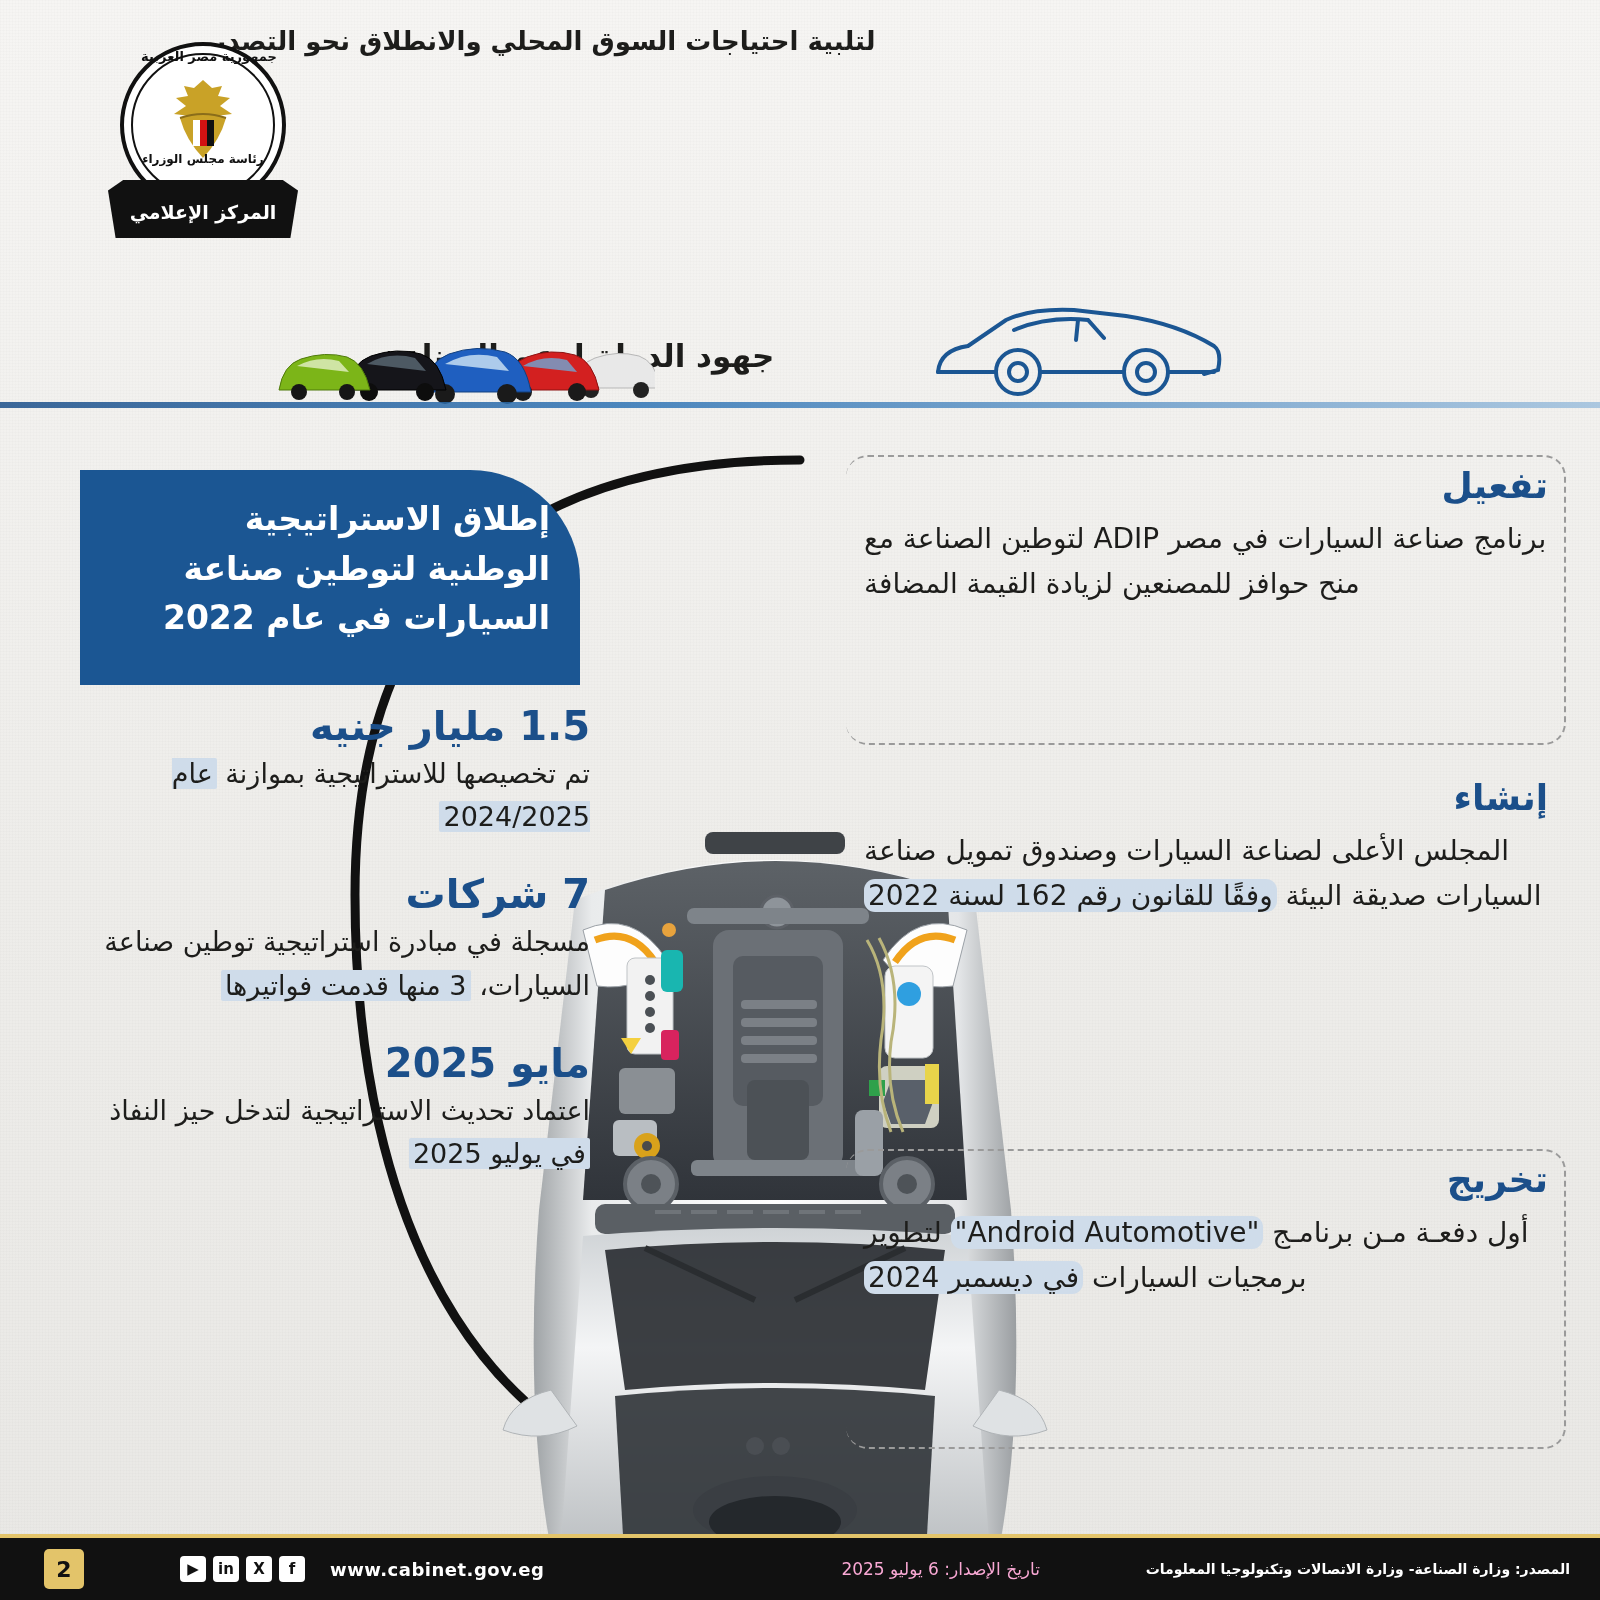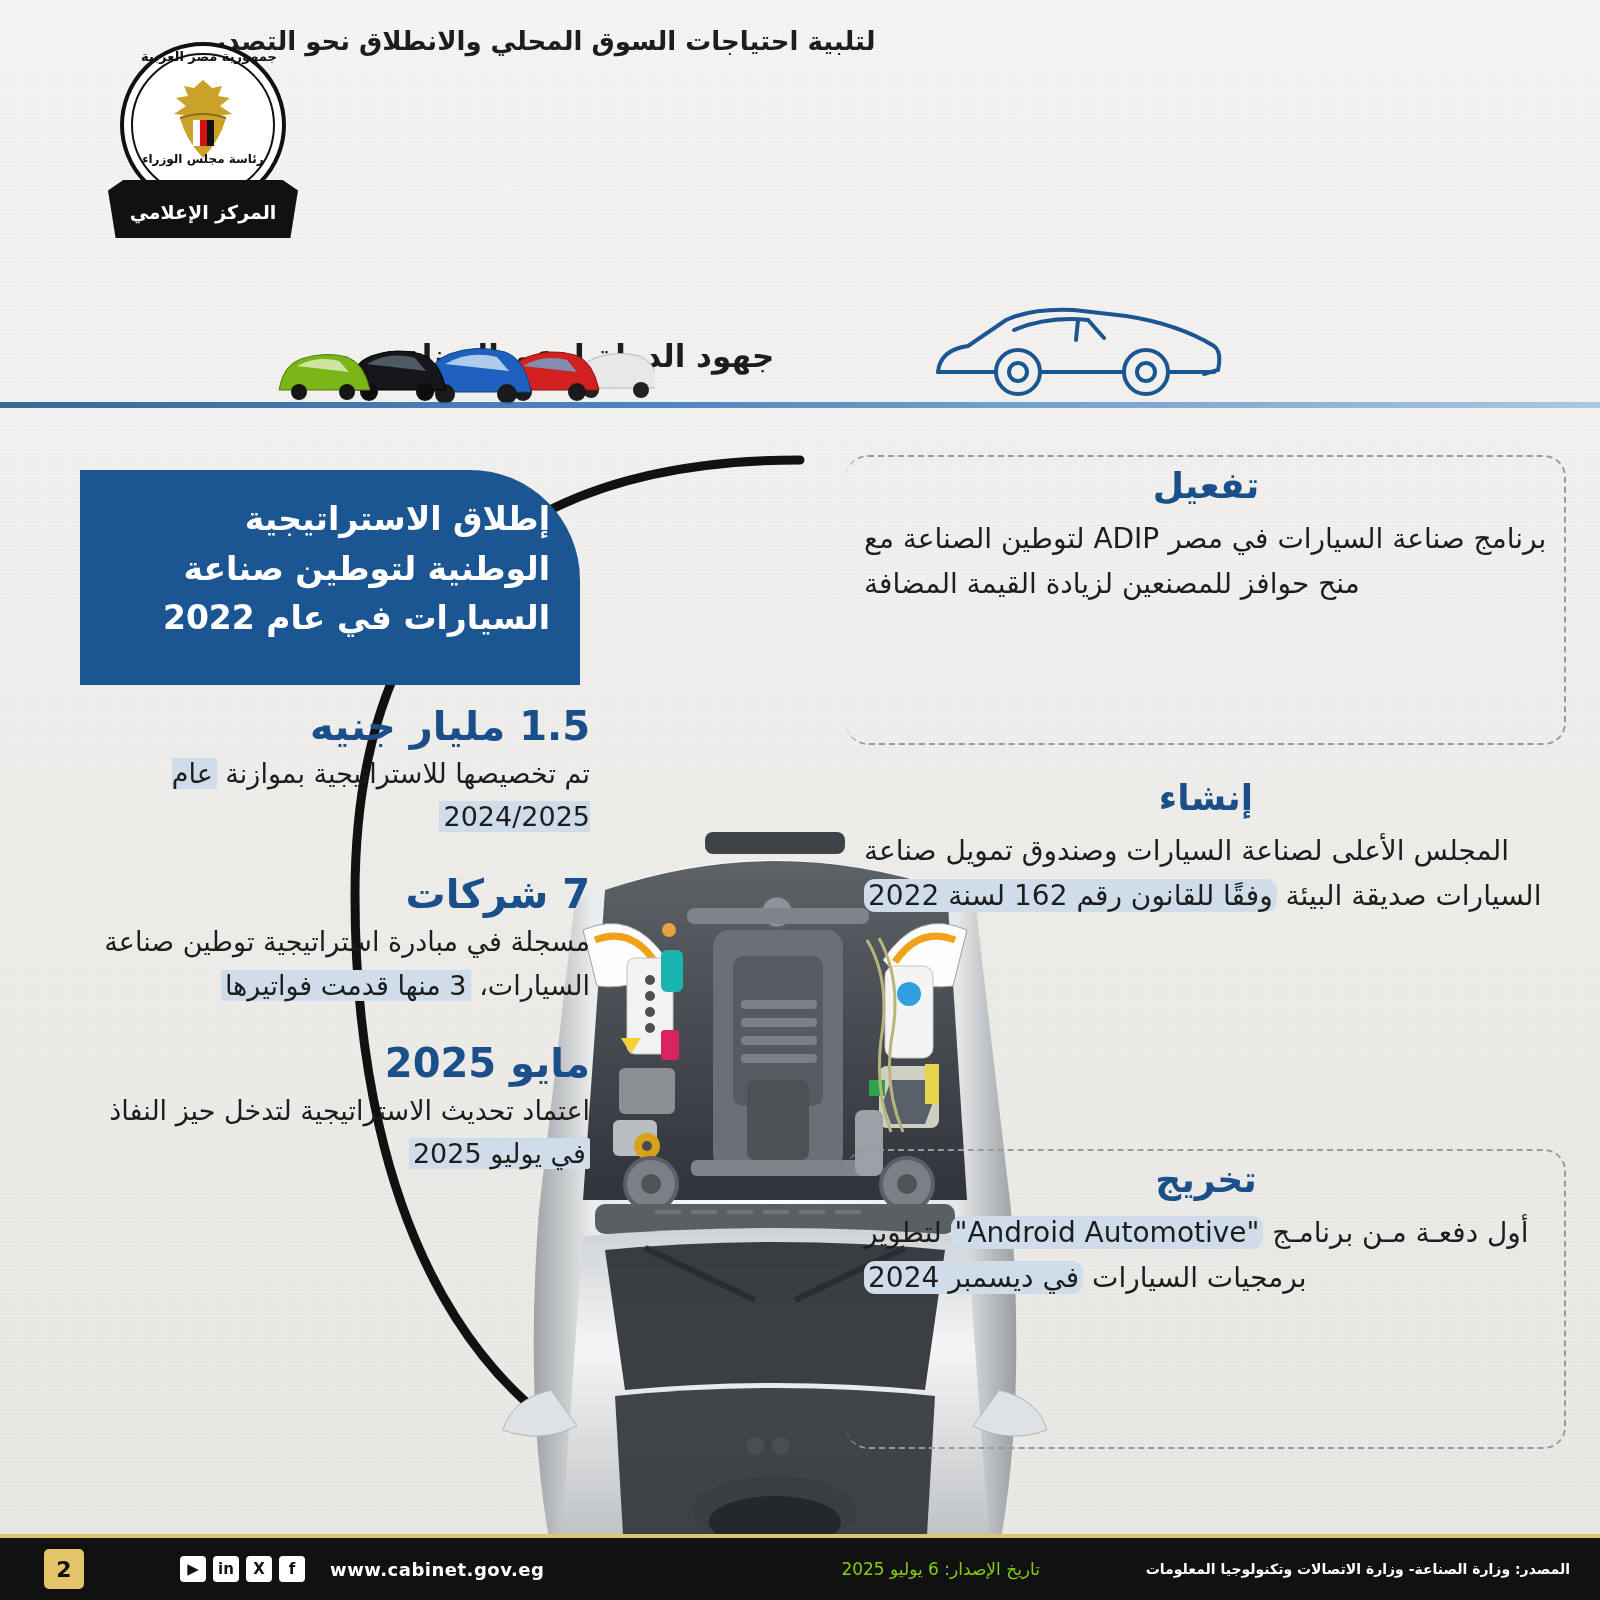"تفعيل" .block .lead { text-align: center -> right }
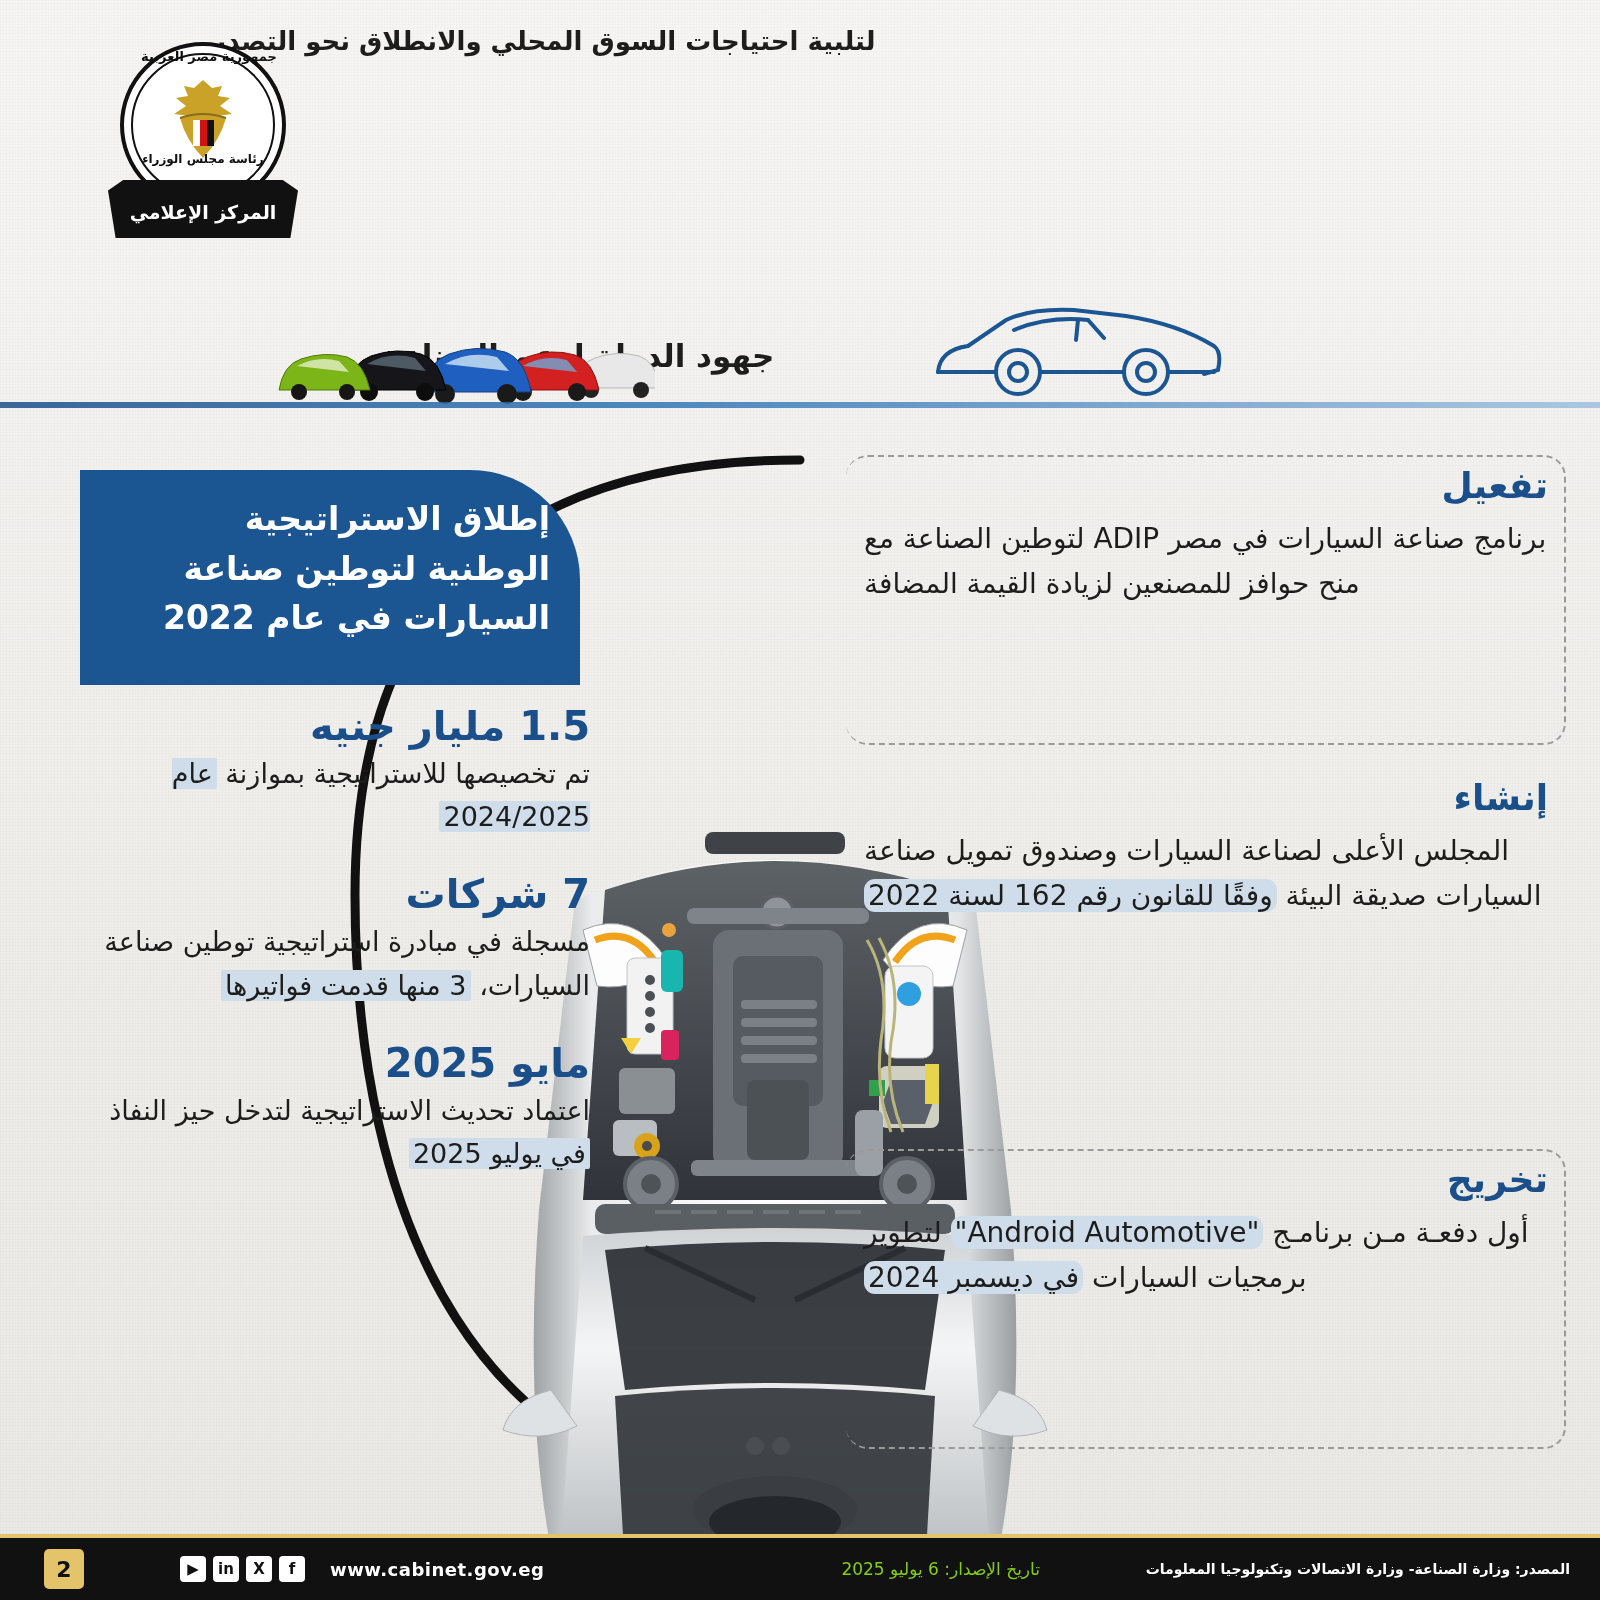"تاريخ الإصدار: 6 يوليو 2025" .footer .date { color: #84cc16 -> #f9a8d4 }
